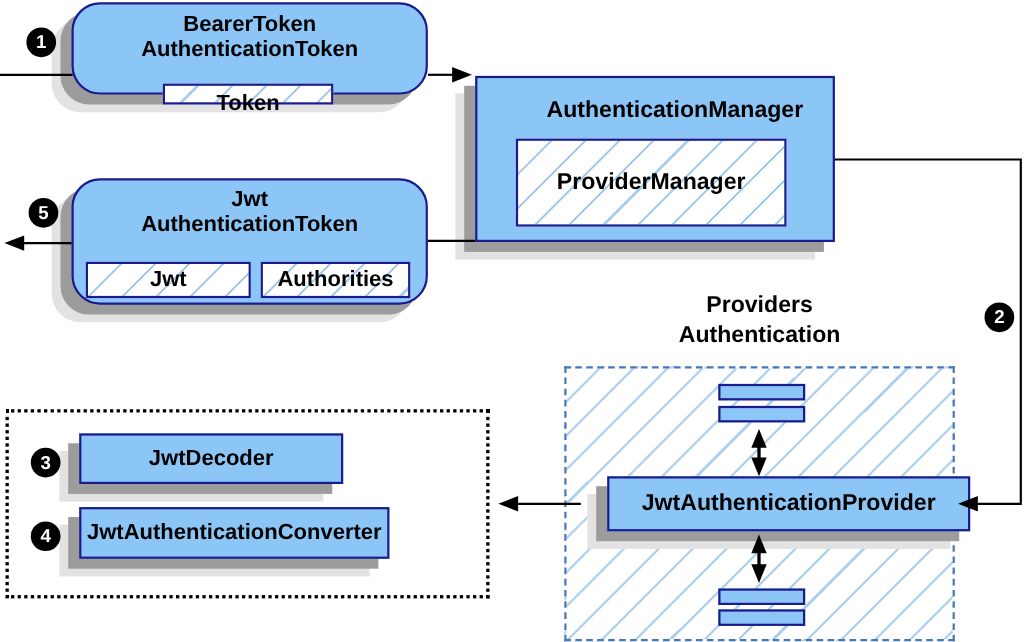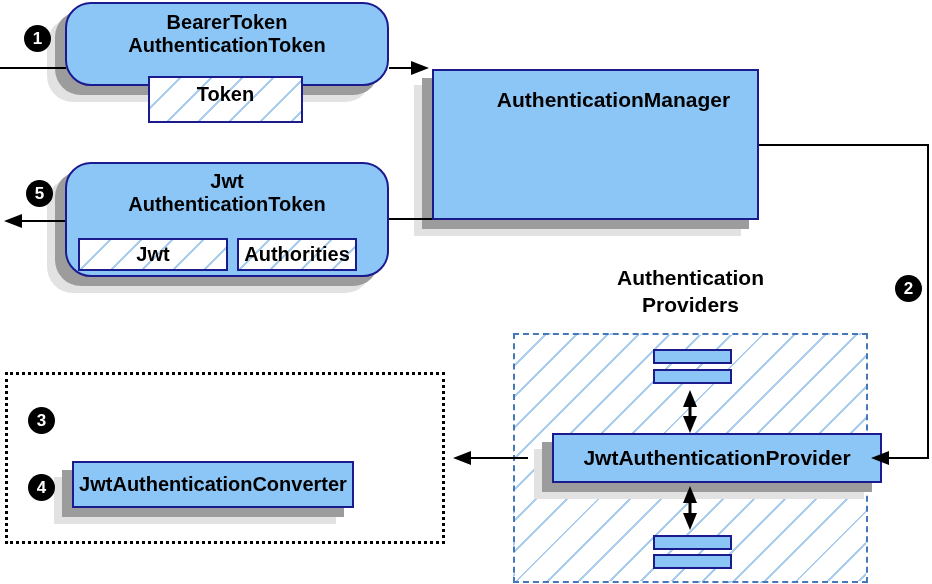"Token" div.abs { height: 47px -> 19px }
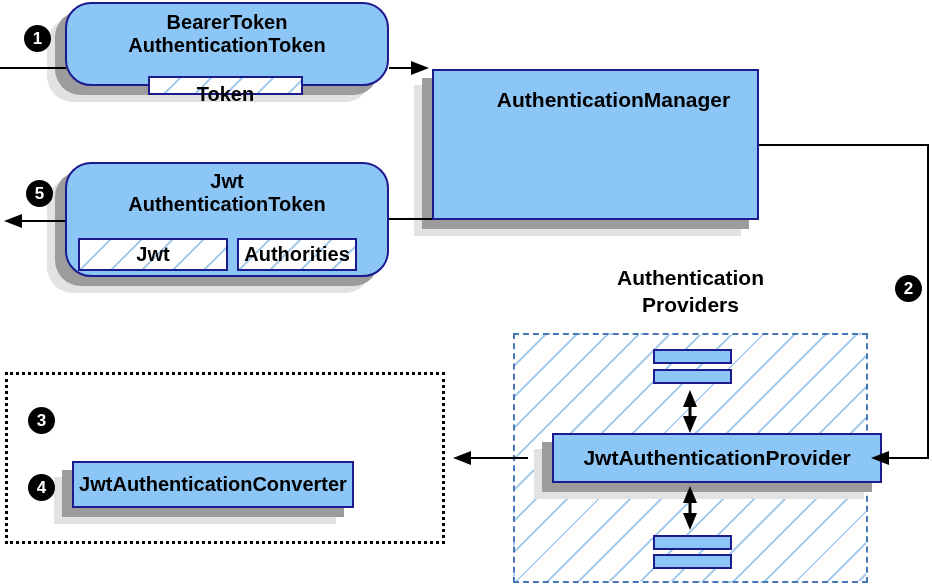"ProviderManager" div.abs { html: none -> <div><span>ProviderManager</span></div> }
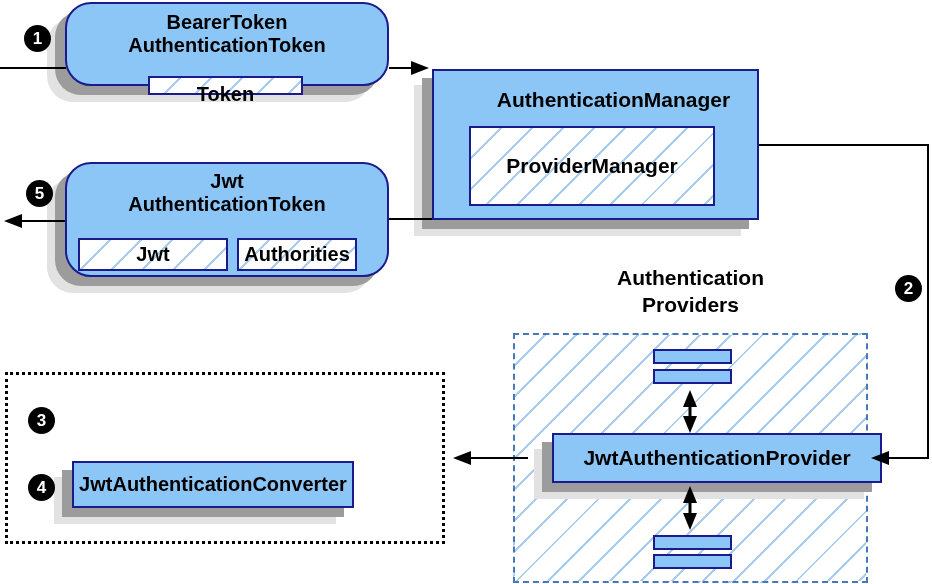"Authorities" div.abs { width: 120px -> 136px }
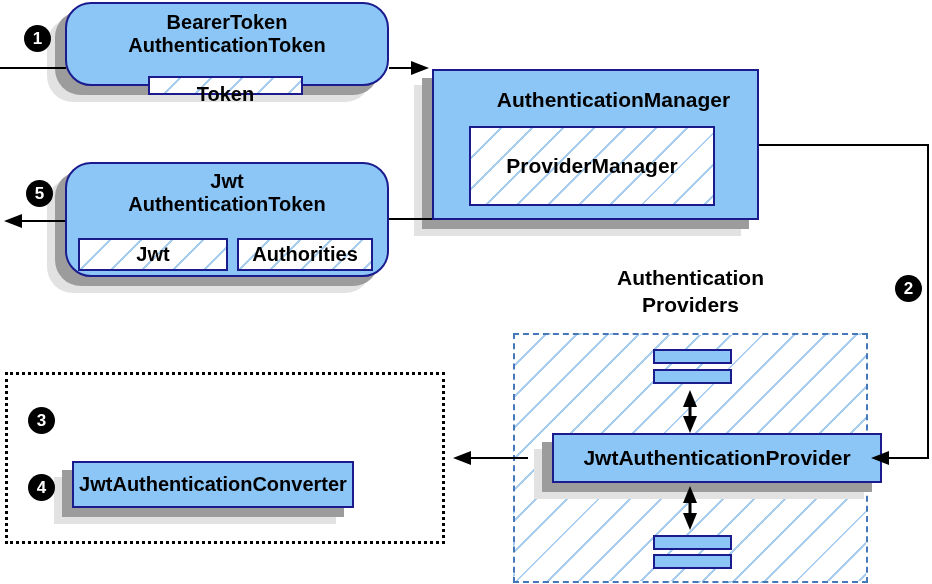"Authentication" div { order: before "Providers" -> after "Providers" }
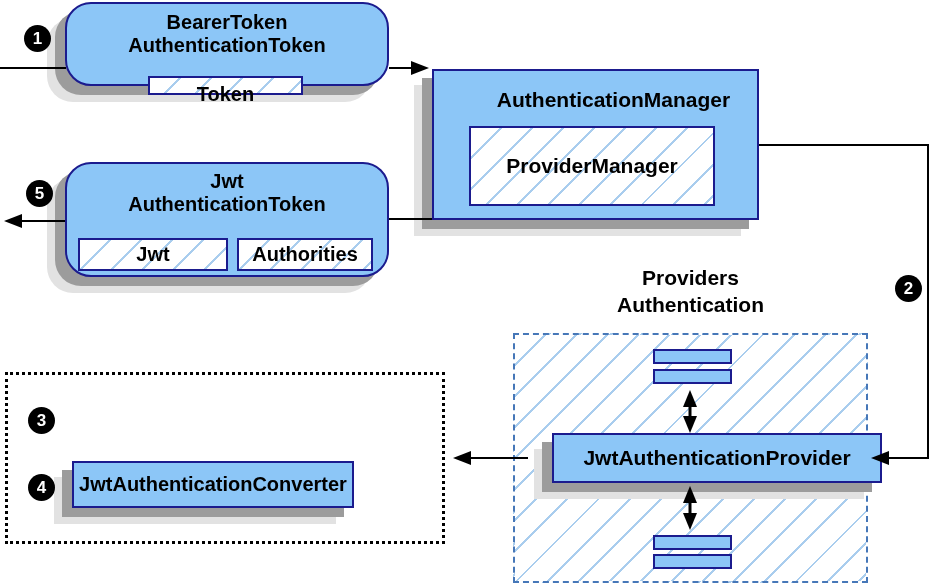"JwtDecoder" div.abs { html: none -> <div><span>JwtDecoder</span></div> }
